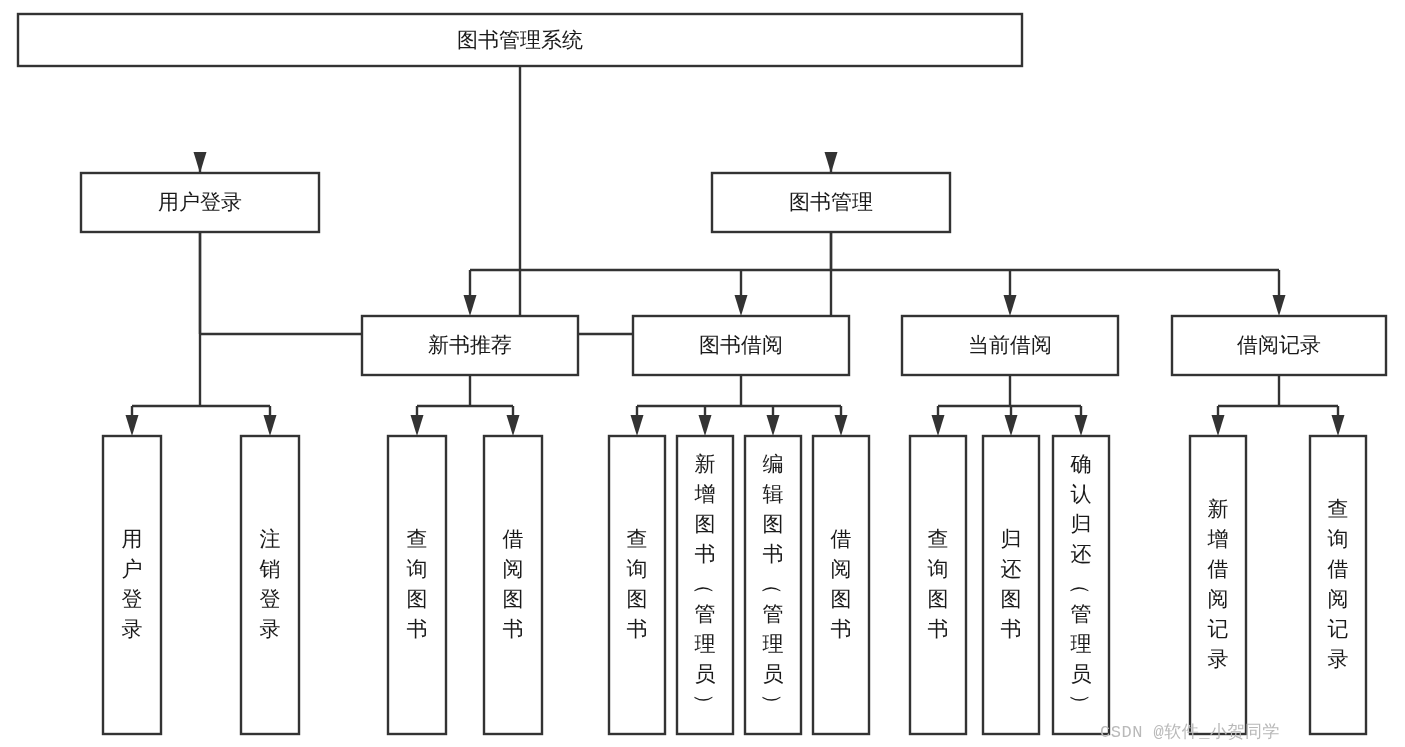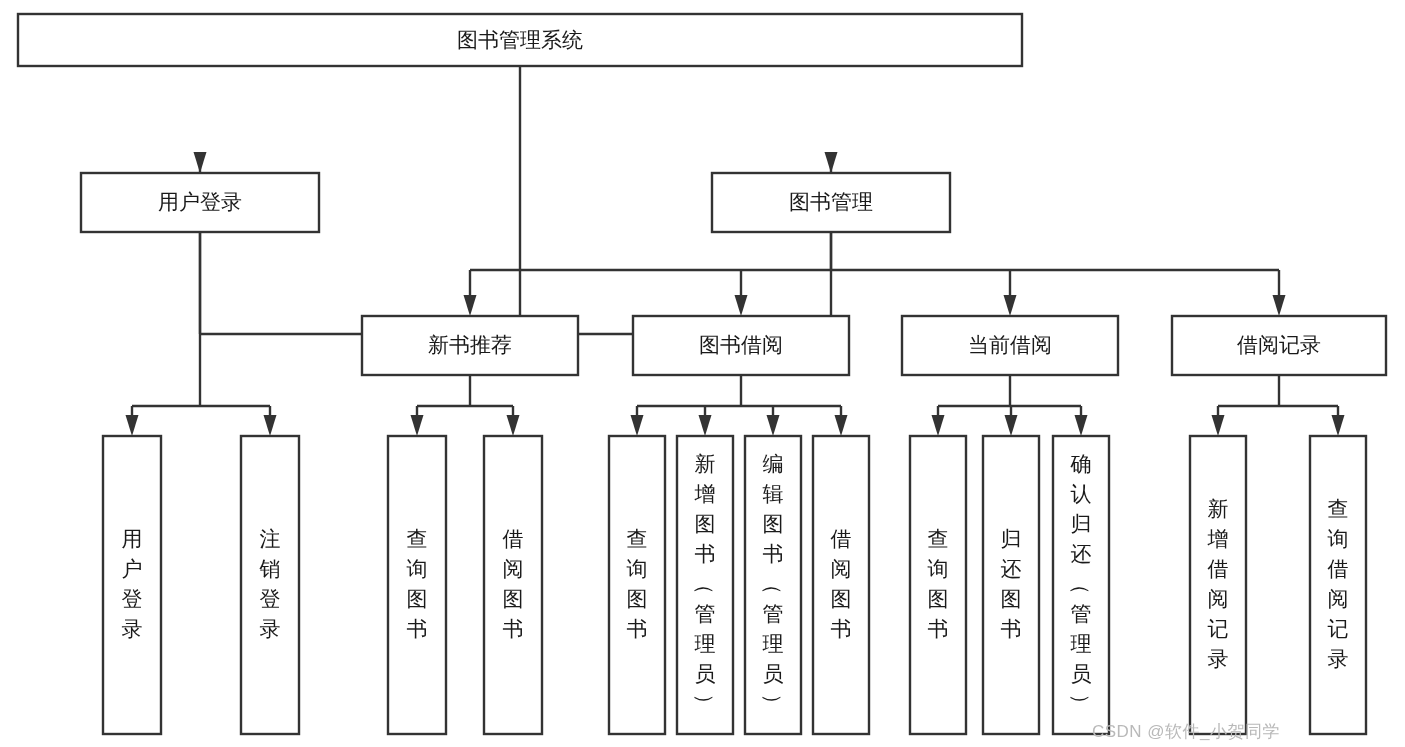"CSDN @软件_小贺同学" .watermark { font-family: Liberation Sans, sans-serif -> Liberation Mono, monospace }
